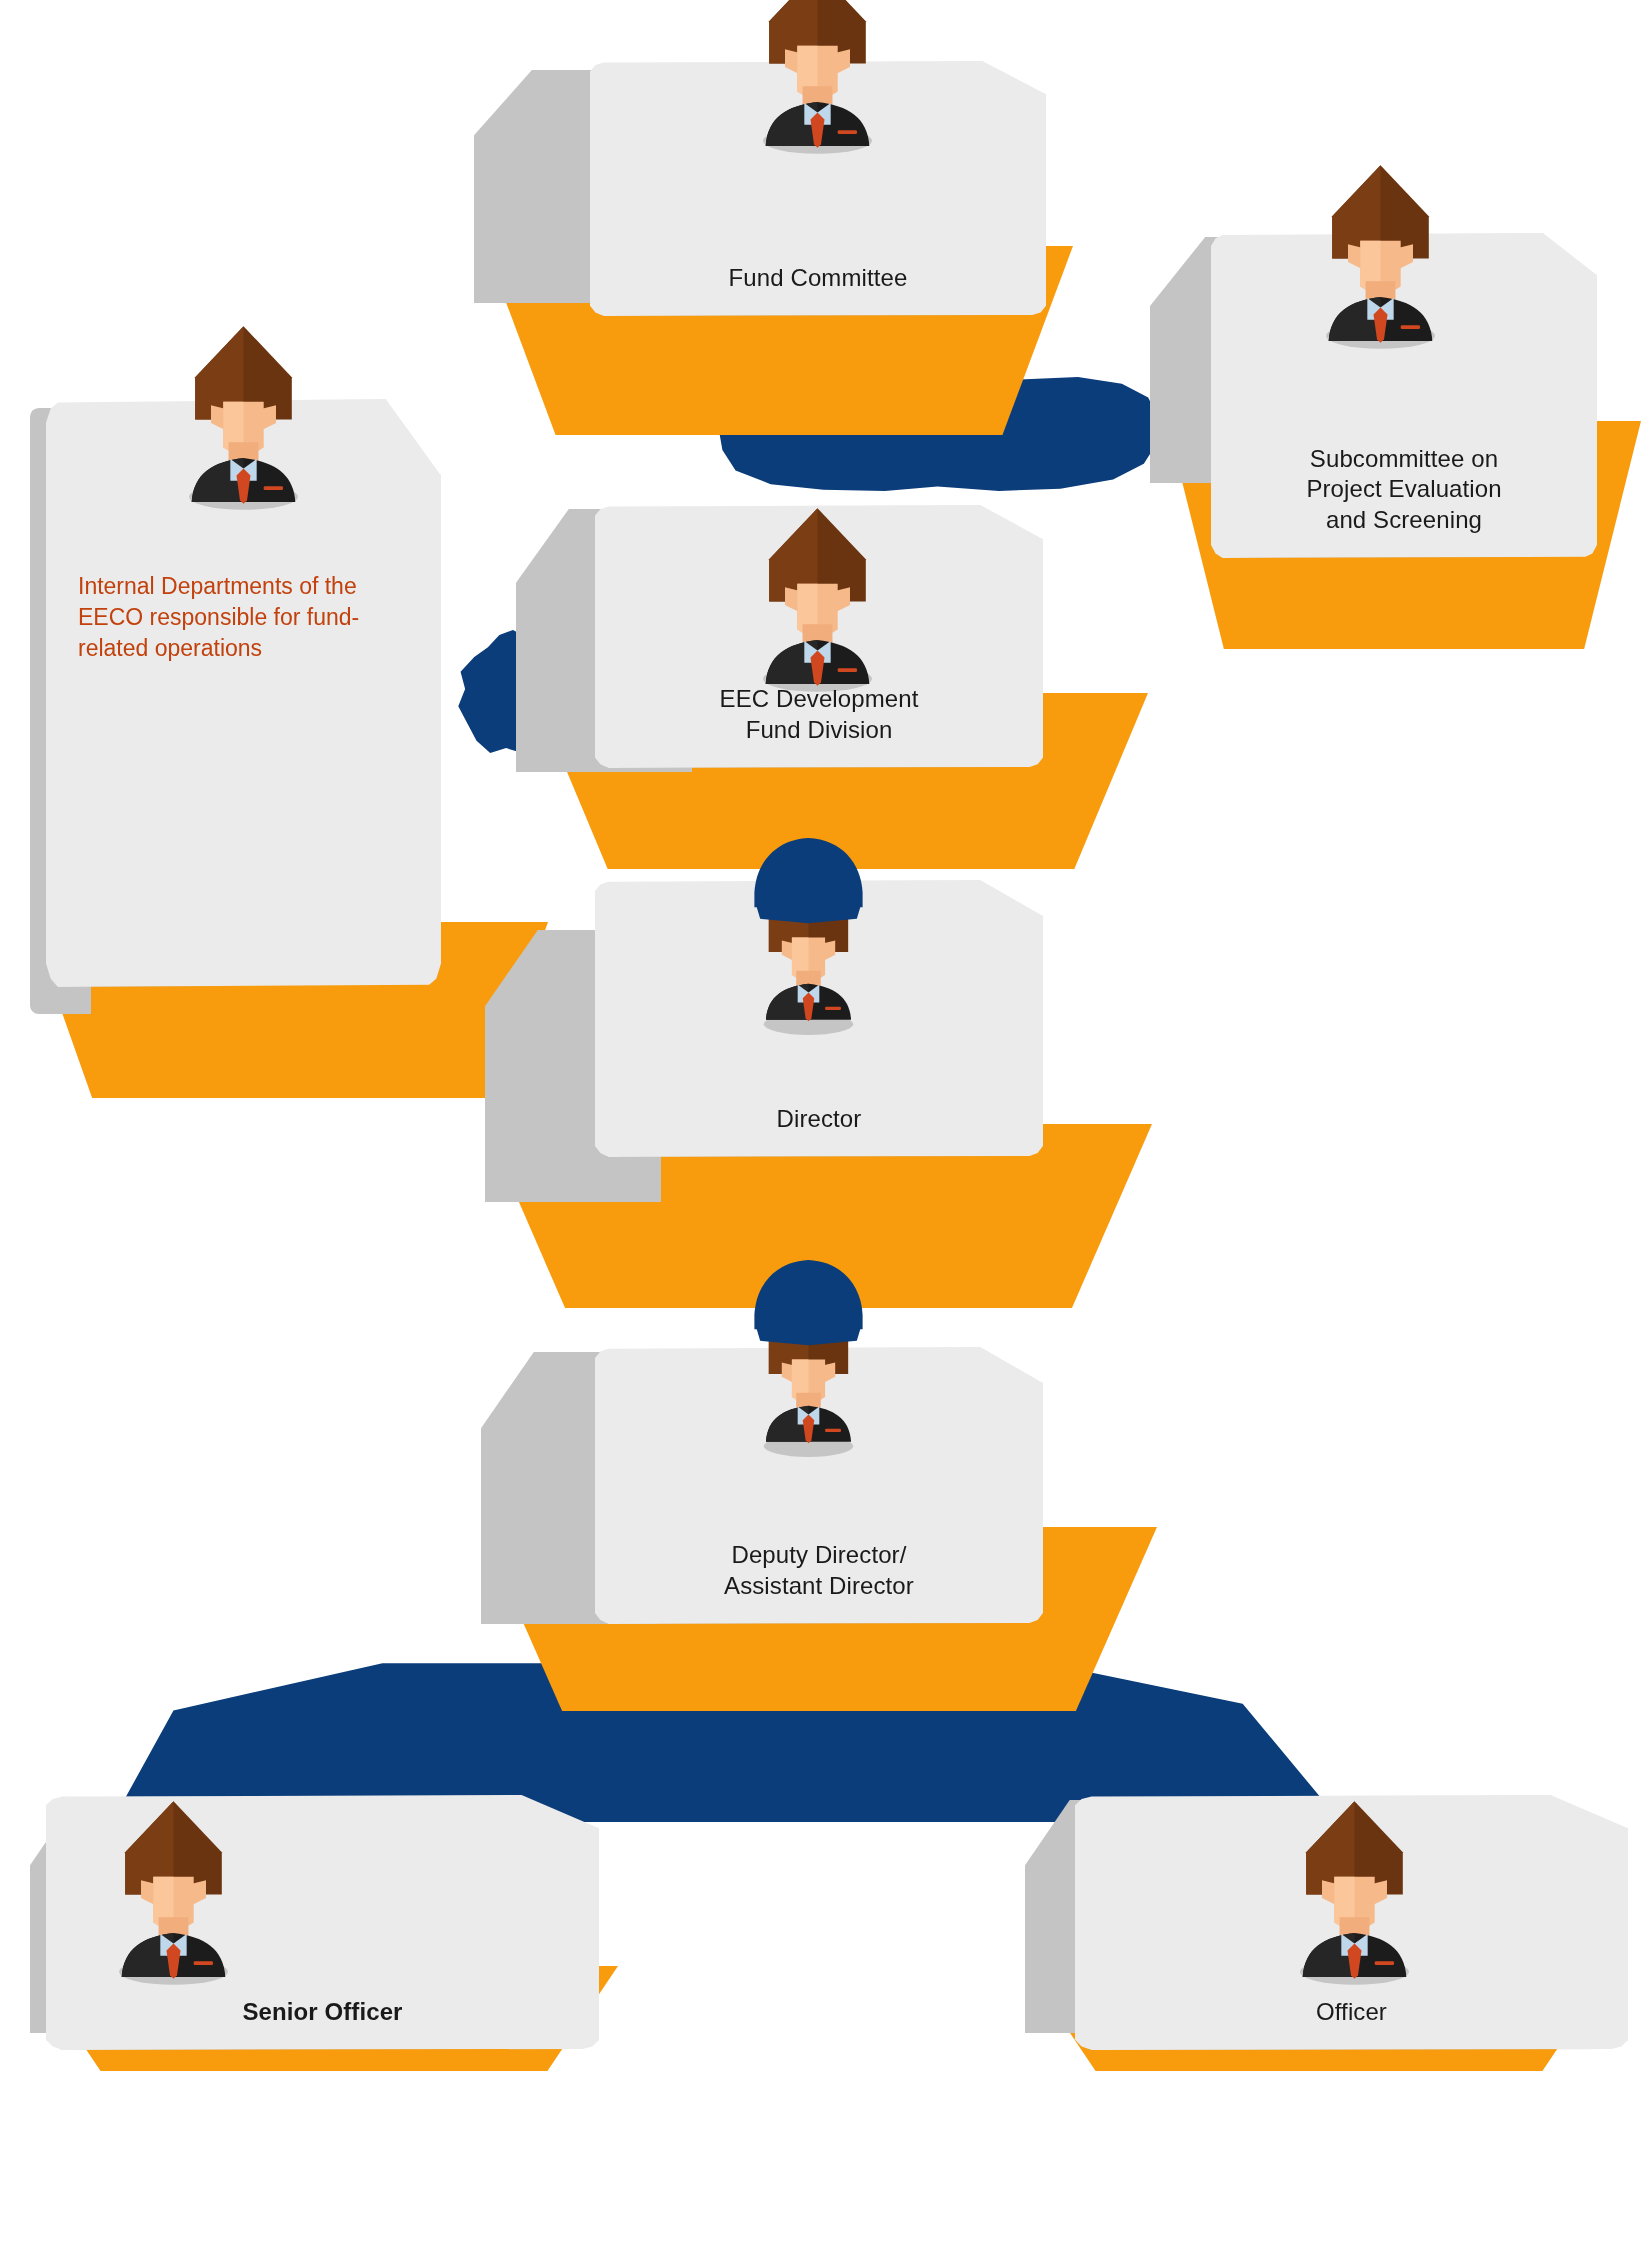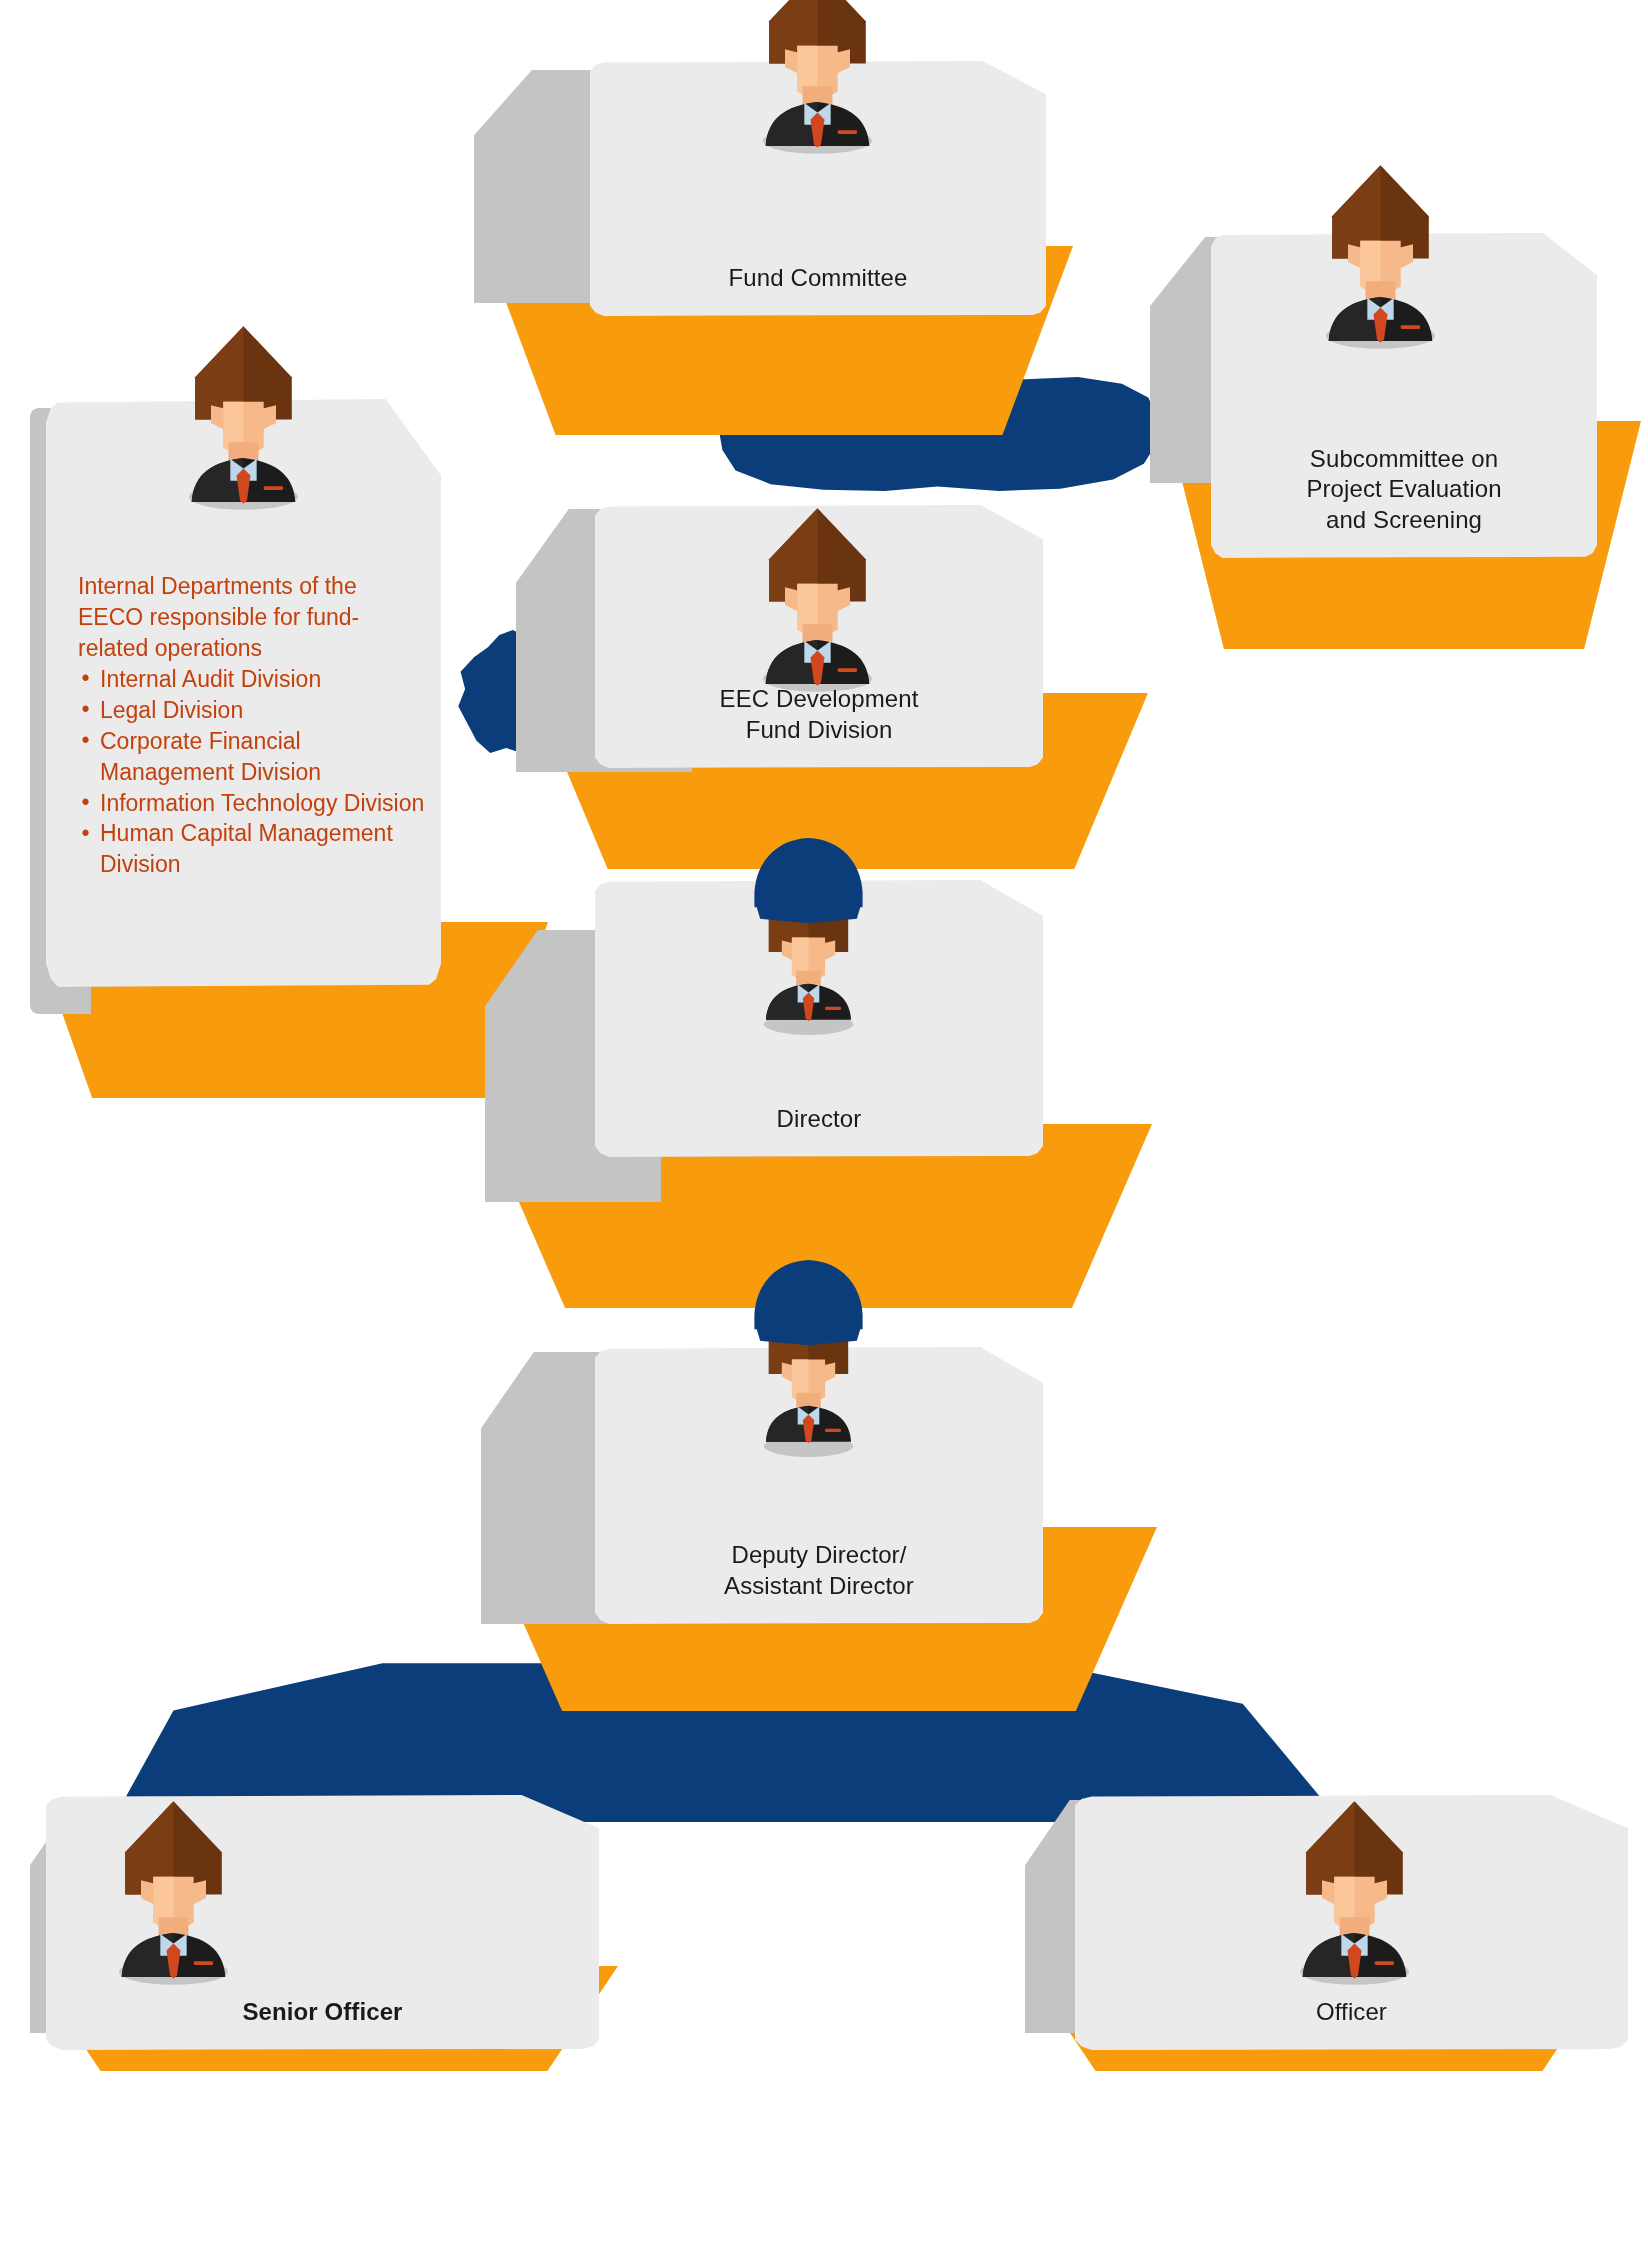"Internal Audit Division" ul.info-list { html: <ul> <li>Internal Audit Division</li> <li>Legal Division</li> <li>Corporate Financial Management Division</li> <li>Information Technology Division</li> <li>Human Capital Management Division</li> </ul> -> none }
